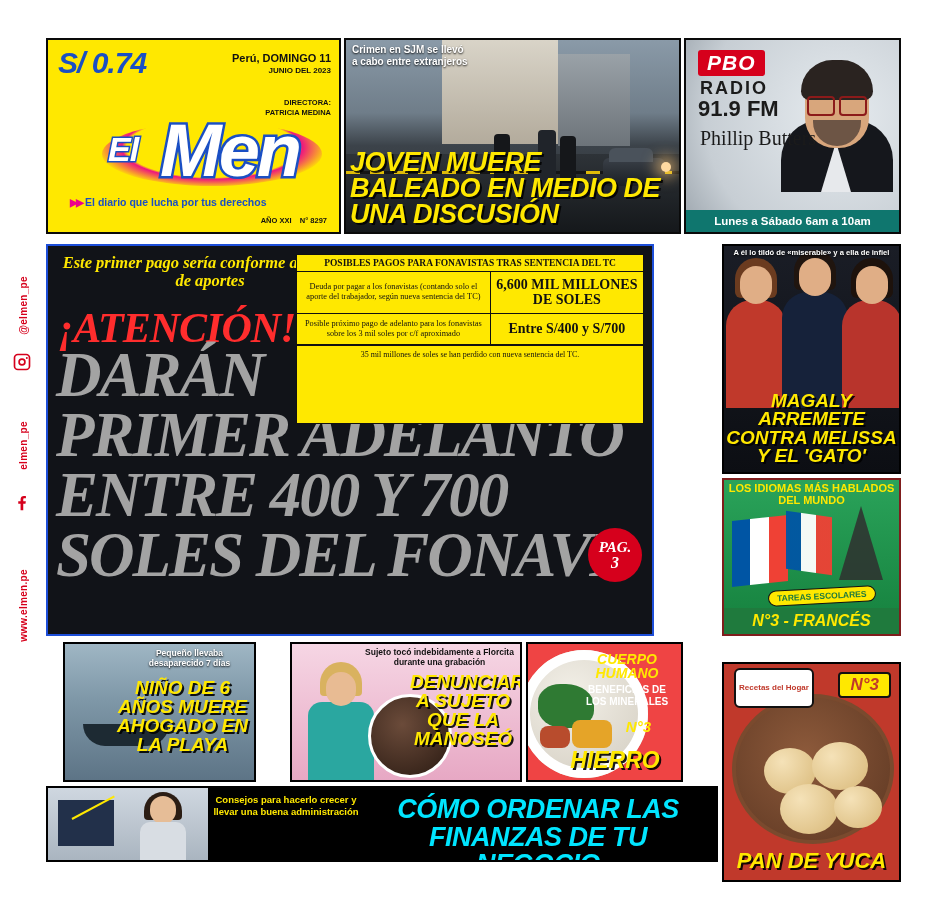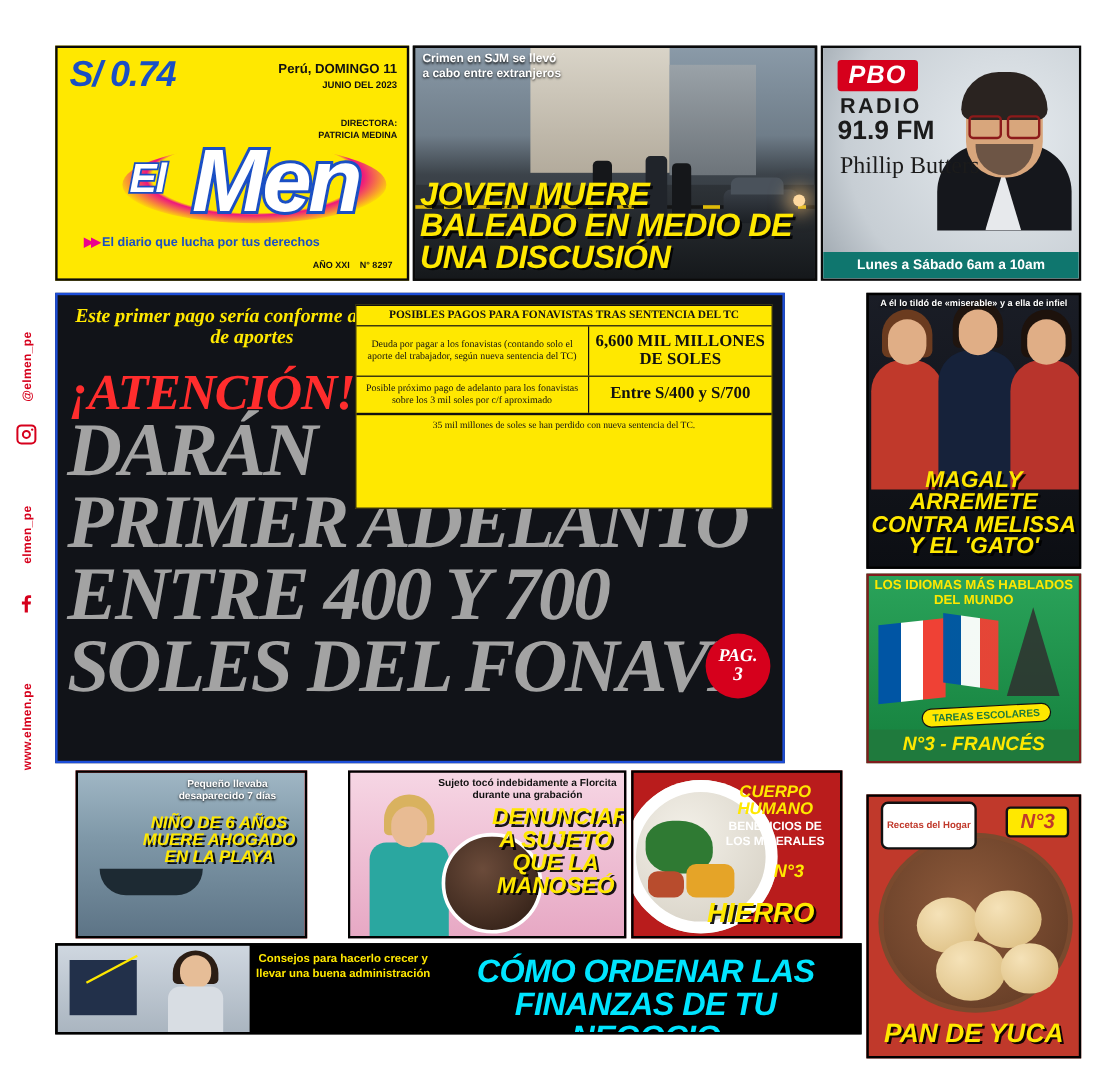"CUERPO HUMANO" .b-hierro { background: #b91c1c -> #ef4444; width: 176px -> 157px }
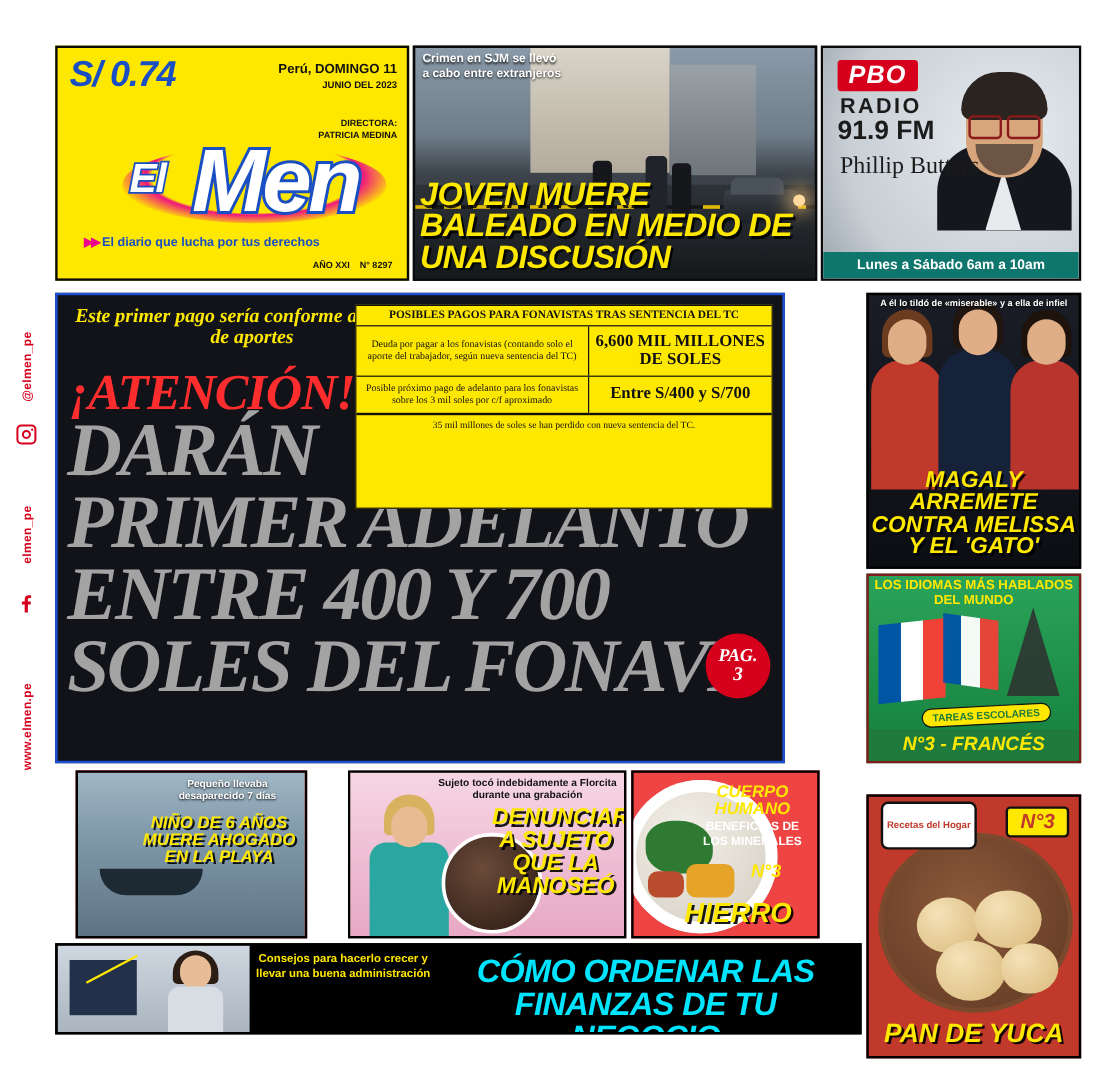"NIÑO DE 6 AÑOS MUERE" .nino-head { font-size: 14px -> 19px }
